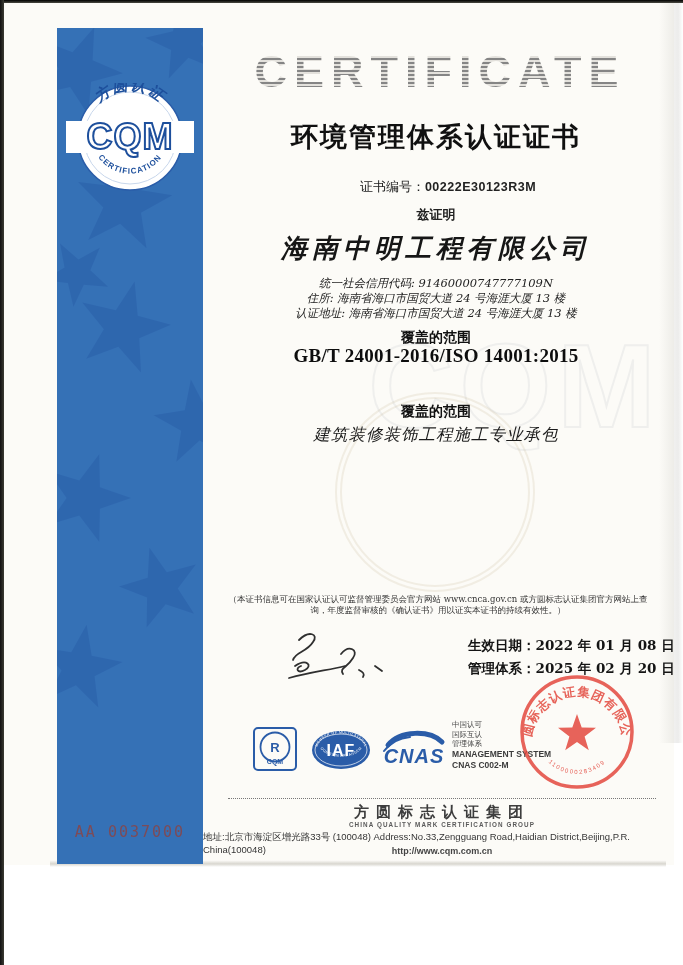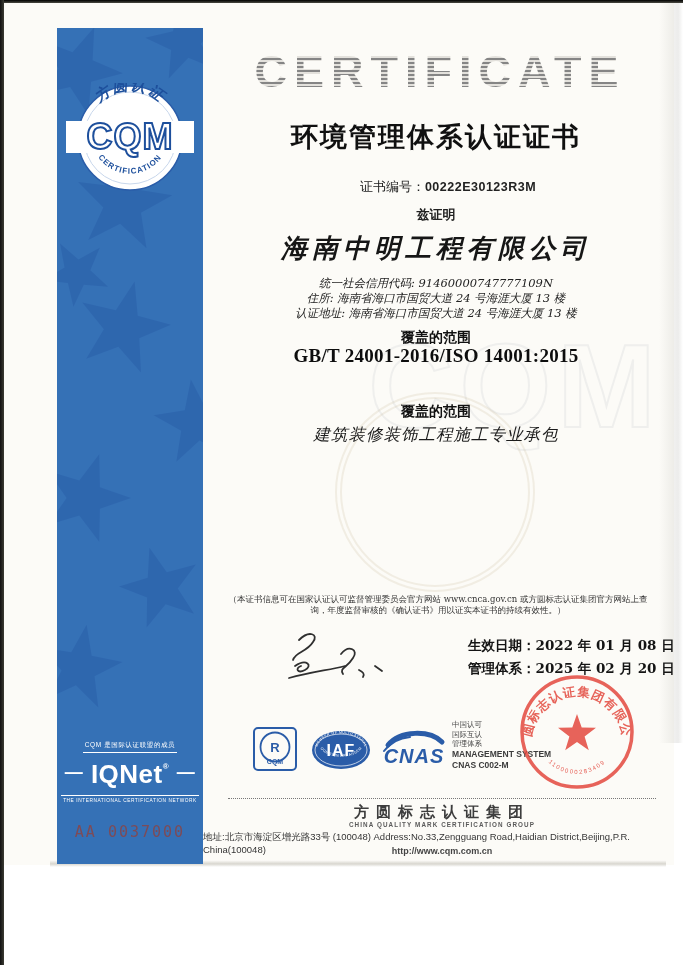"— IQNet® —" div.iqnet { html: <div> <div><span>CQM 是国际认证联盟的成员</span></div> <div> <span>—</span> <span>IQNet</span><span>®</span> <span>—</span> </div> <div><span>THE INTERNATIONAL CERTIFICATION NETWORK</span></div> </div> -> none }
